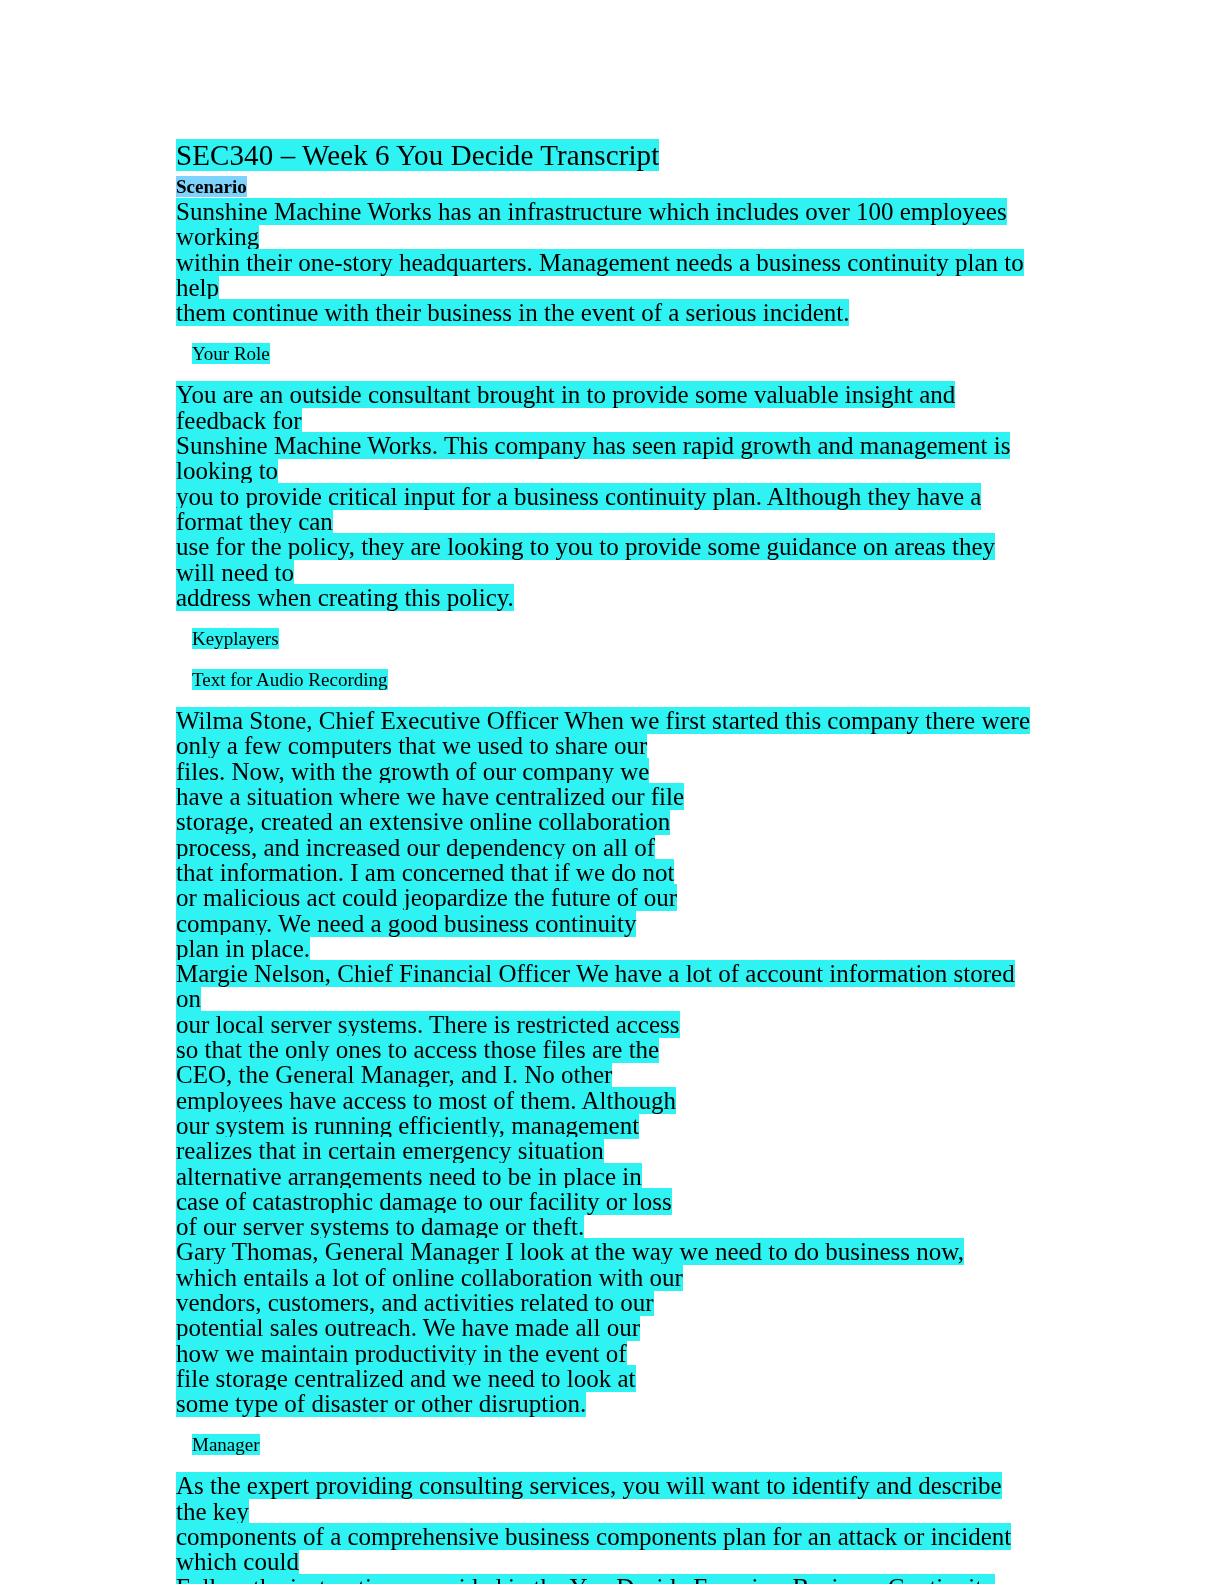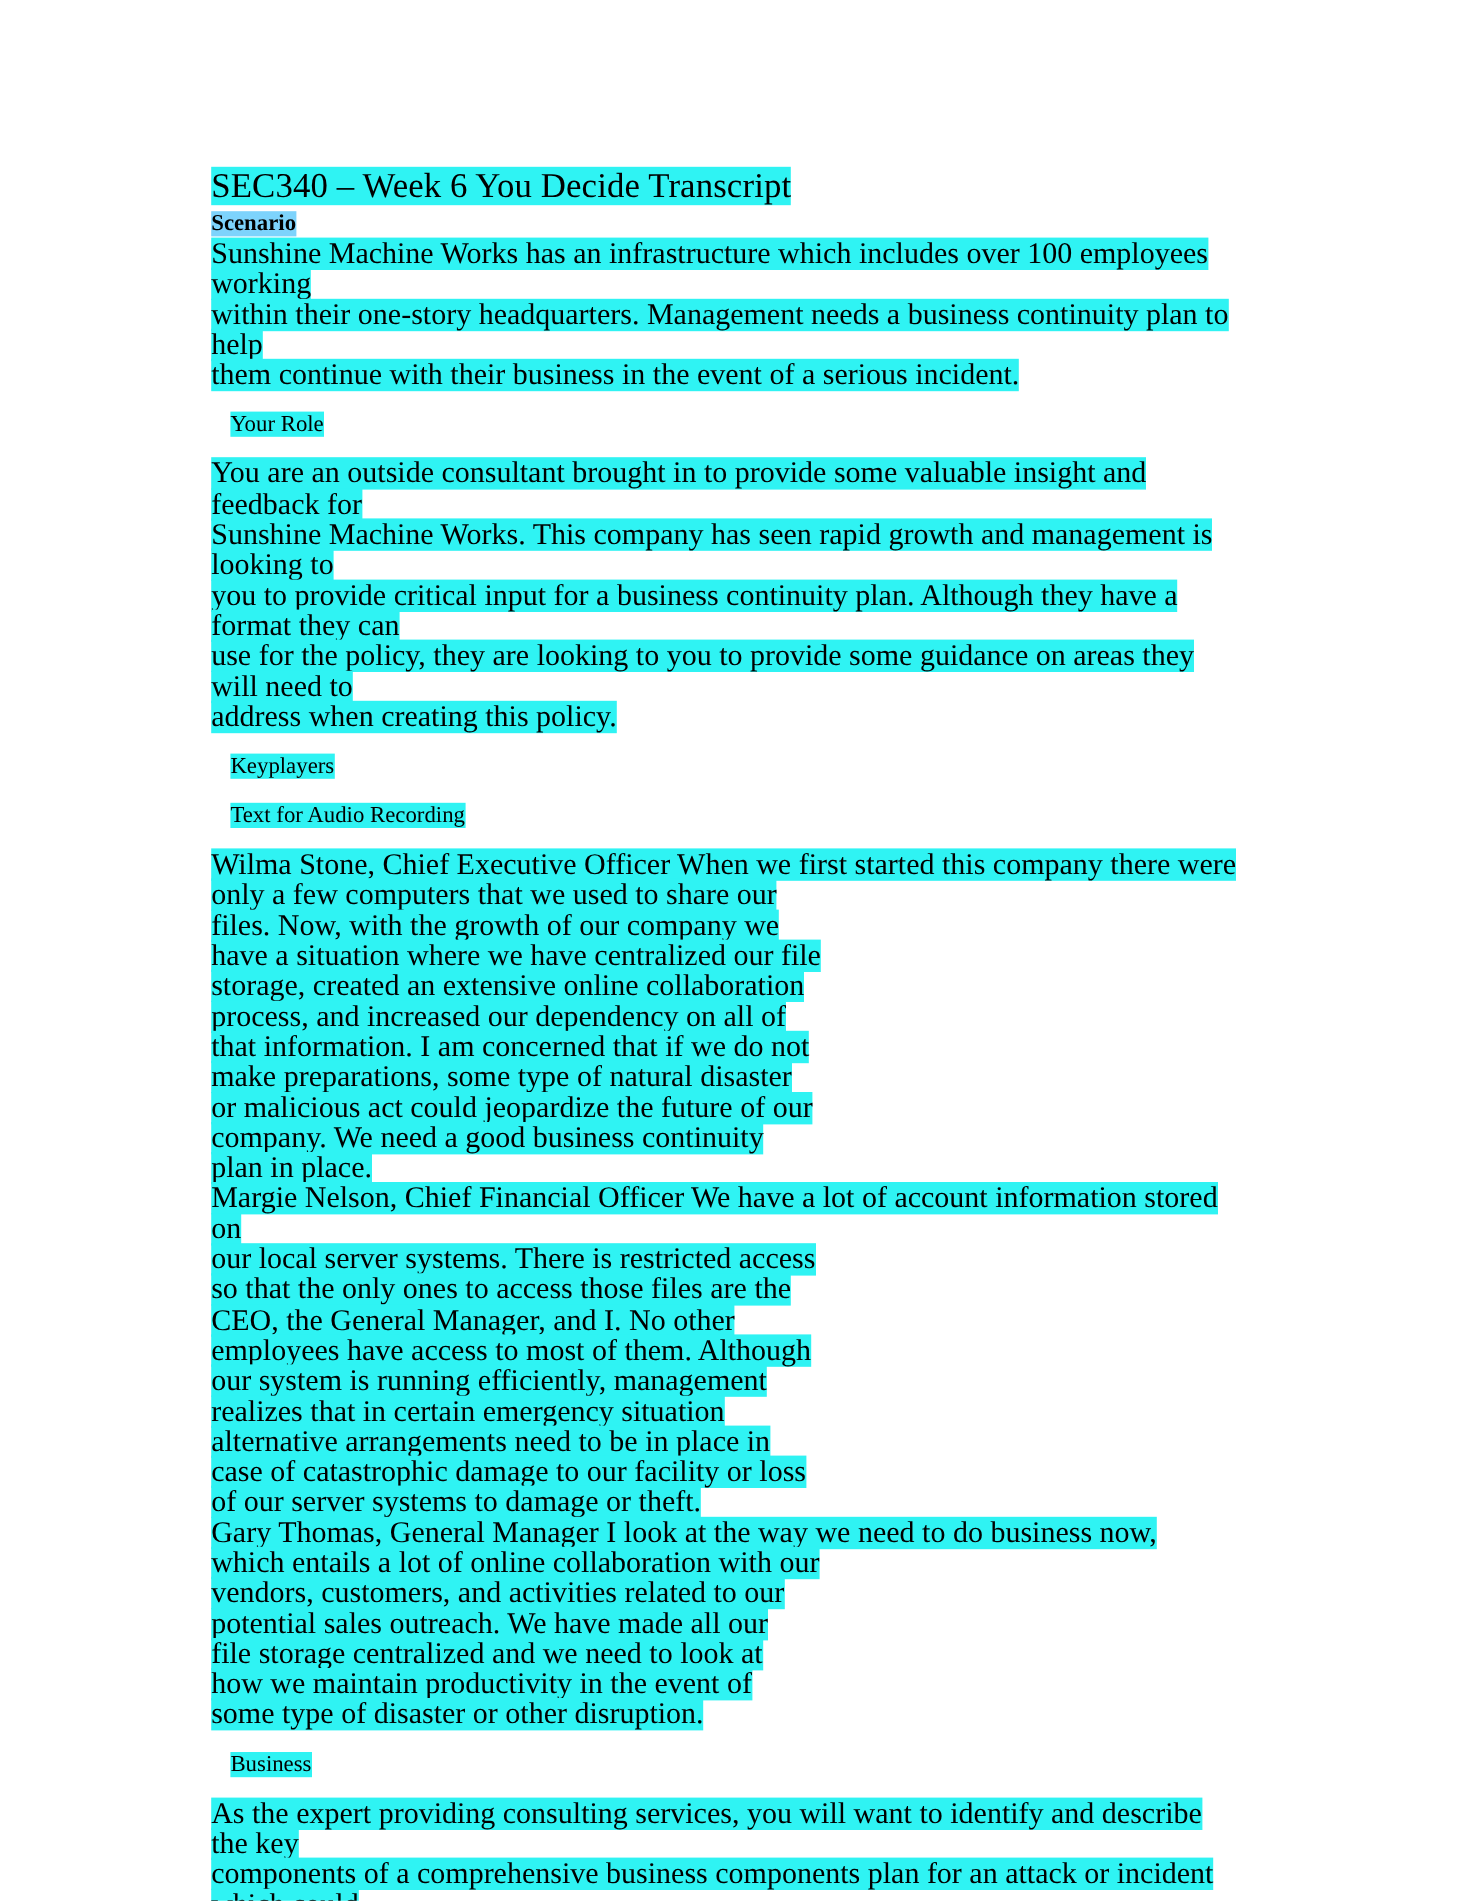"make preparations, some type of" span.line { html: <span><span>make preparations, some type of natural disaster</span></span> -> none }
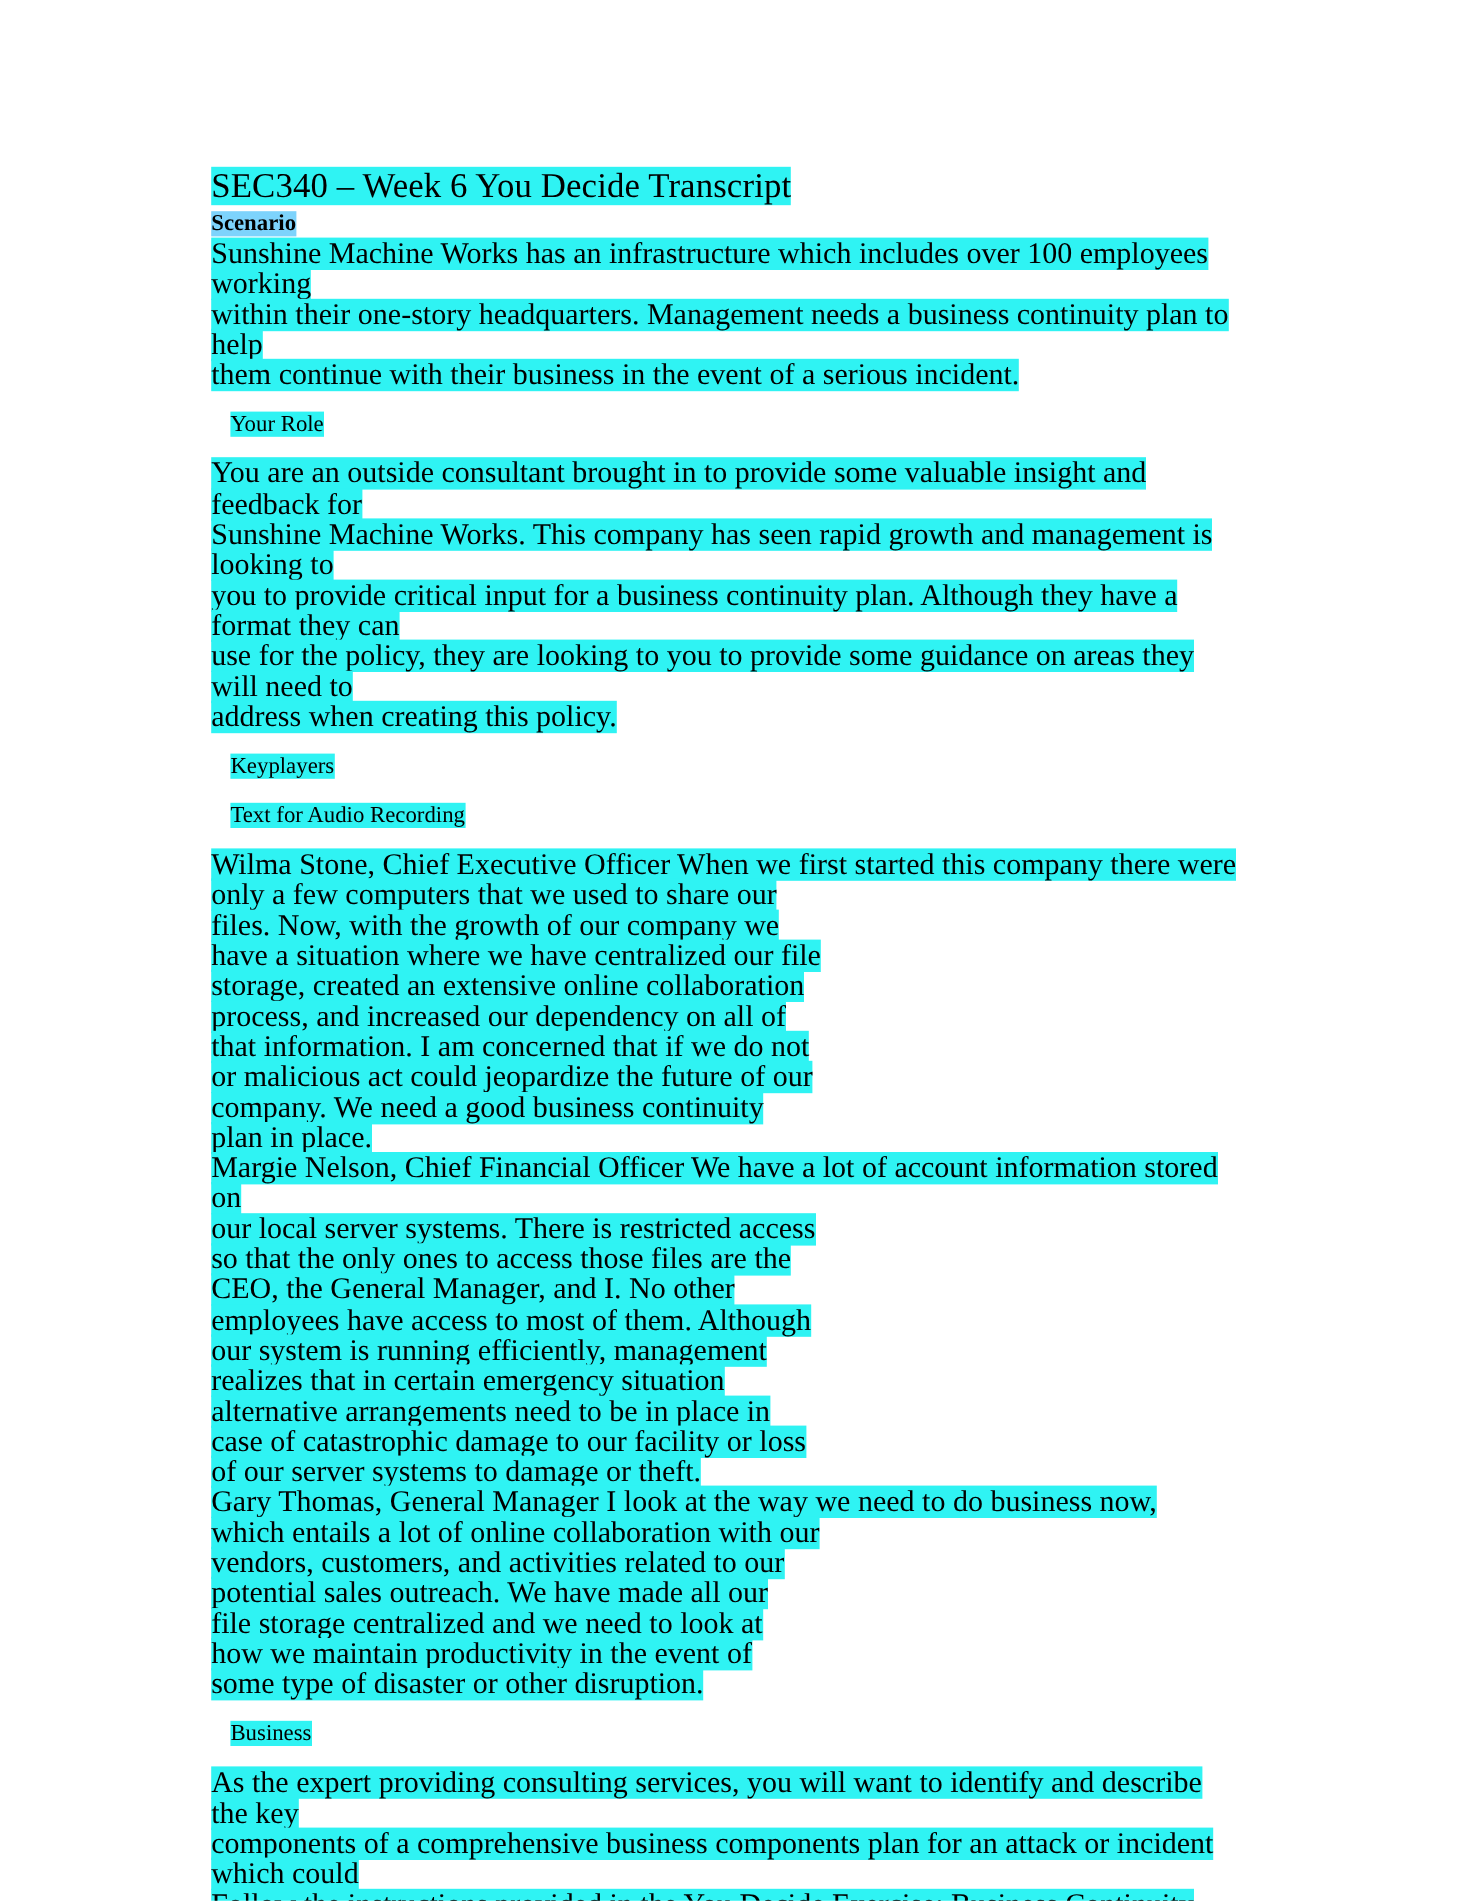"file storage centralized and we" span.line { order: before "how we maintain productivity in" -> after "how we maintain productivity in" }
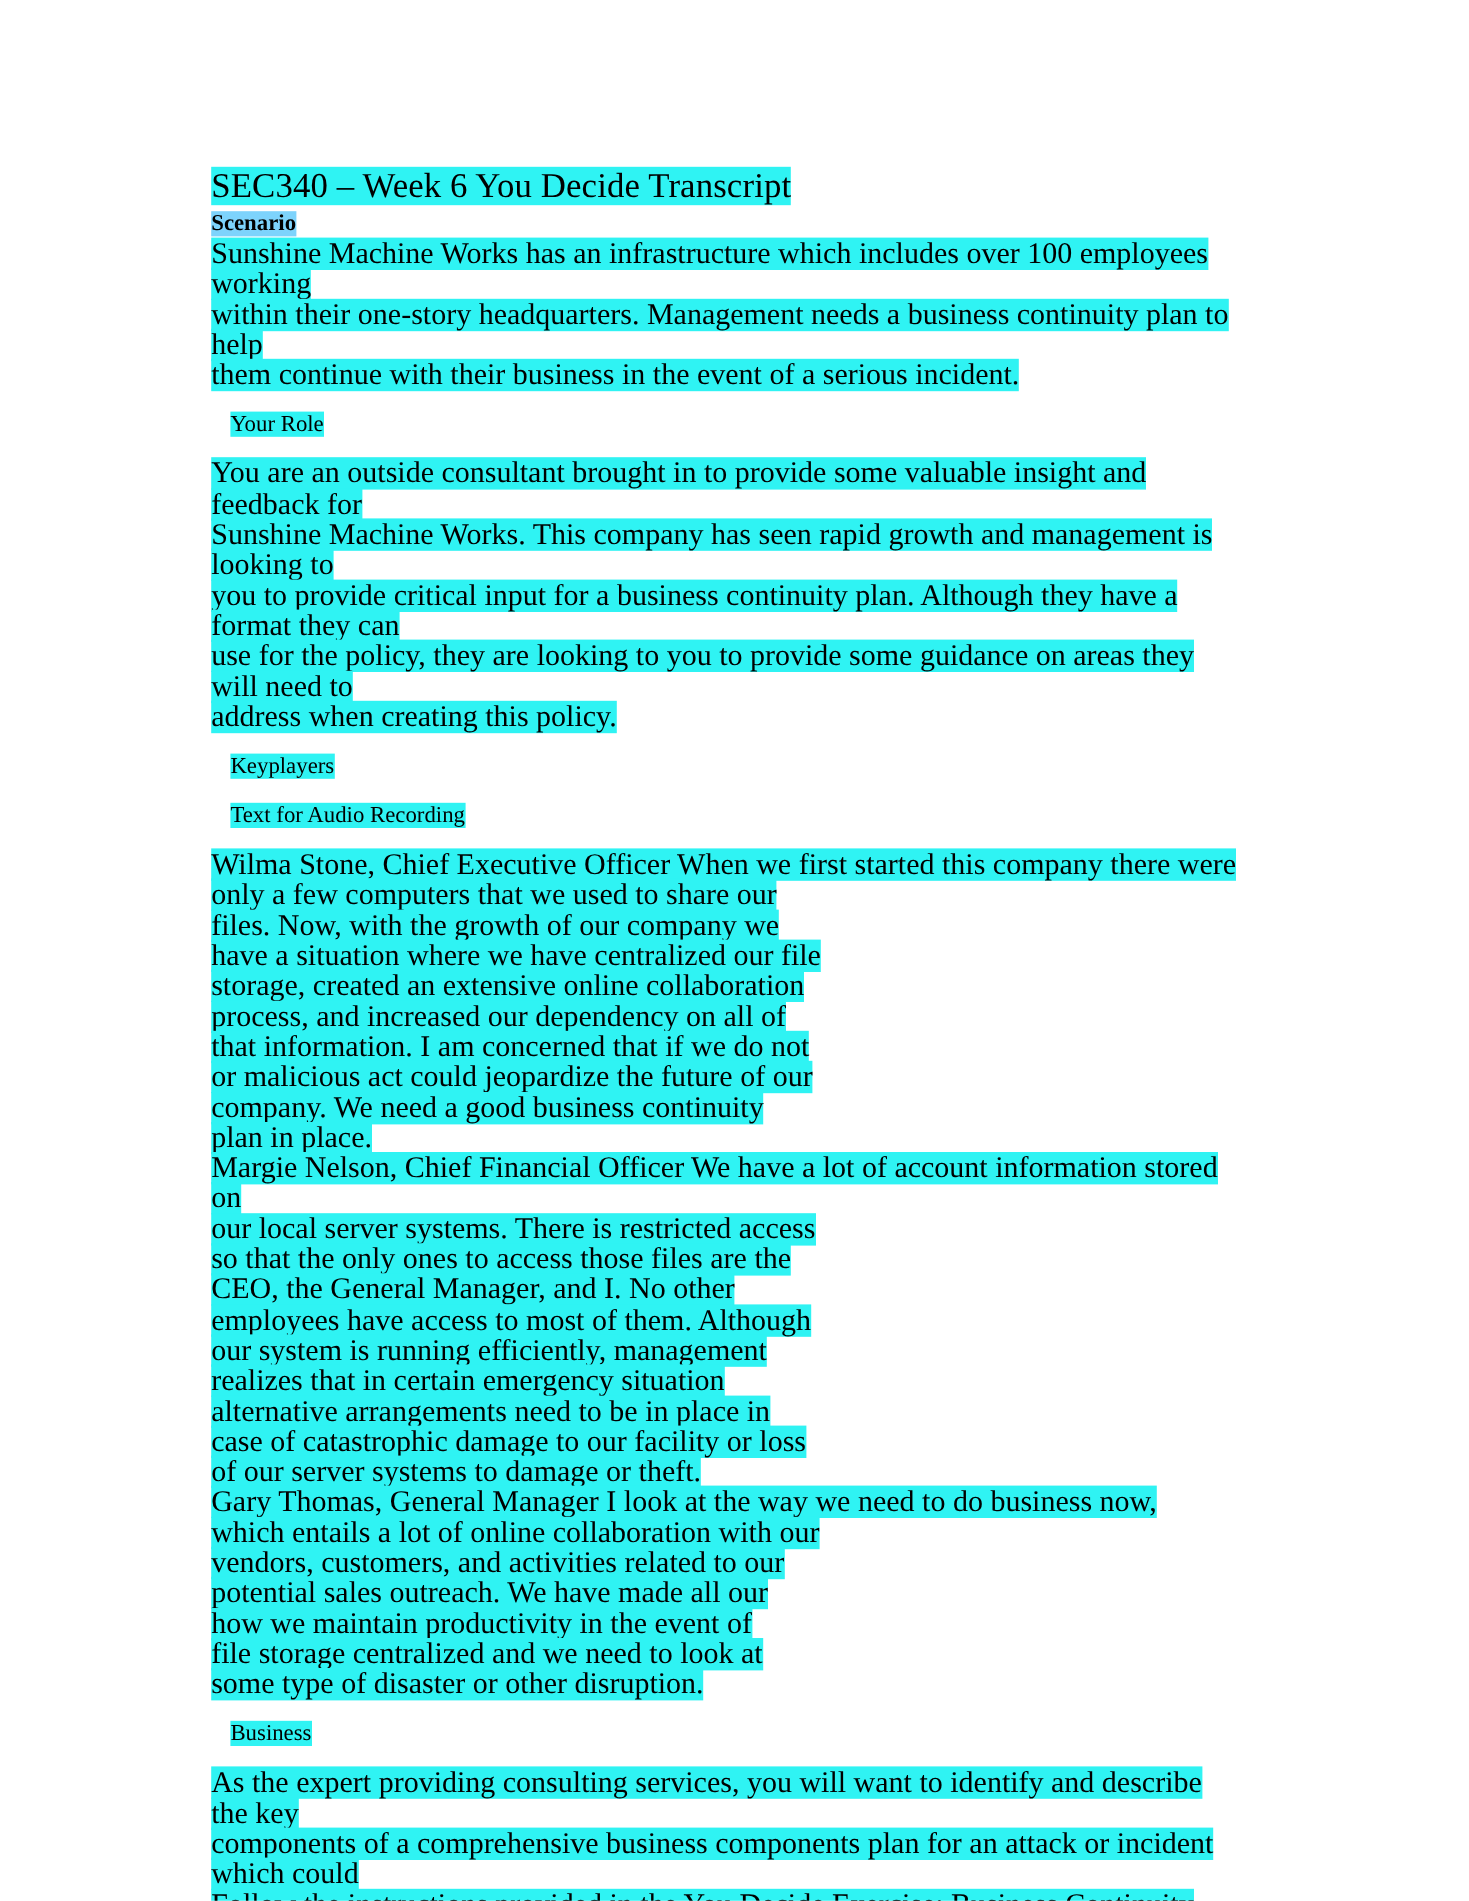"Business" span.hl { text: Business -> Manager }
